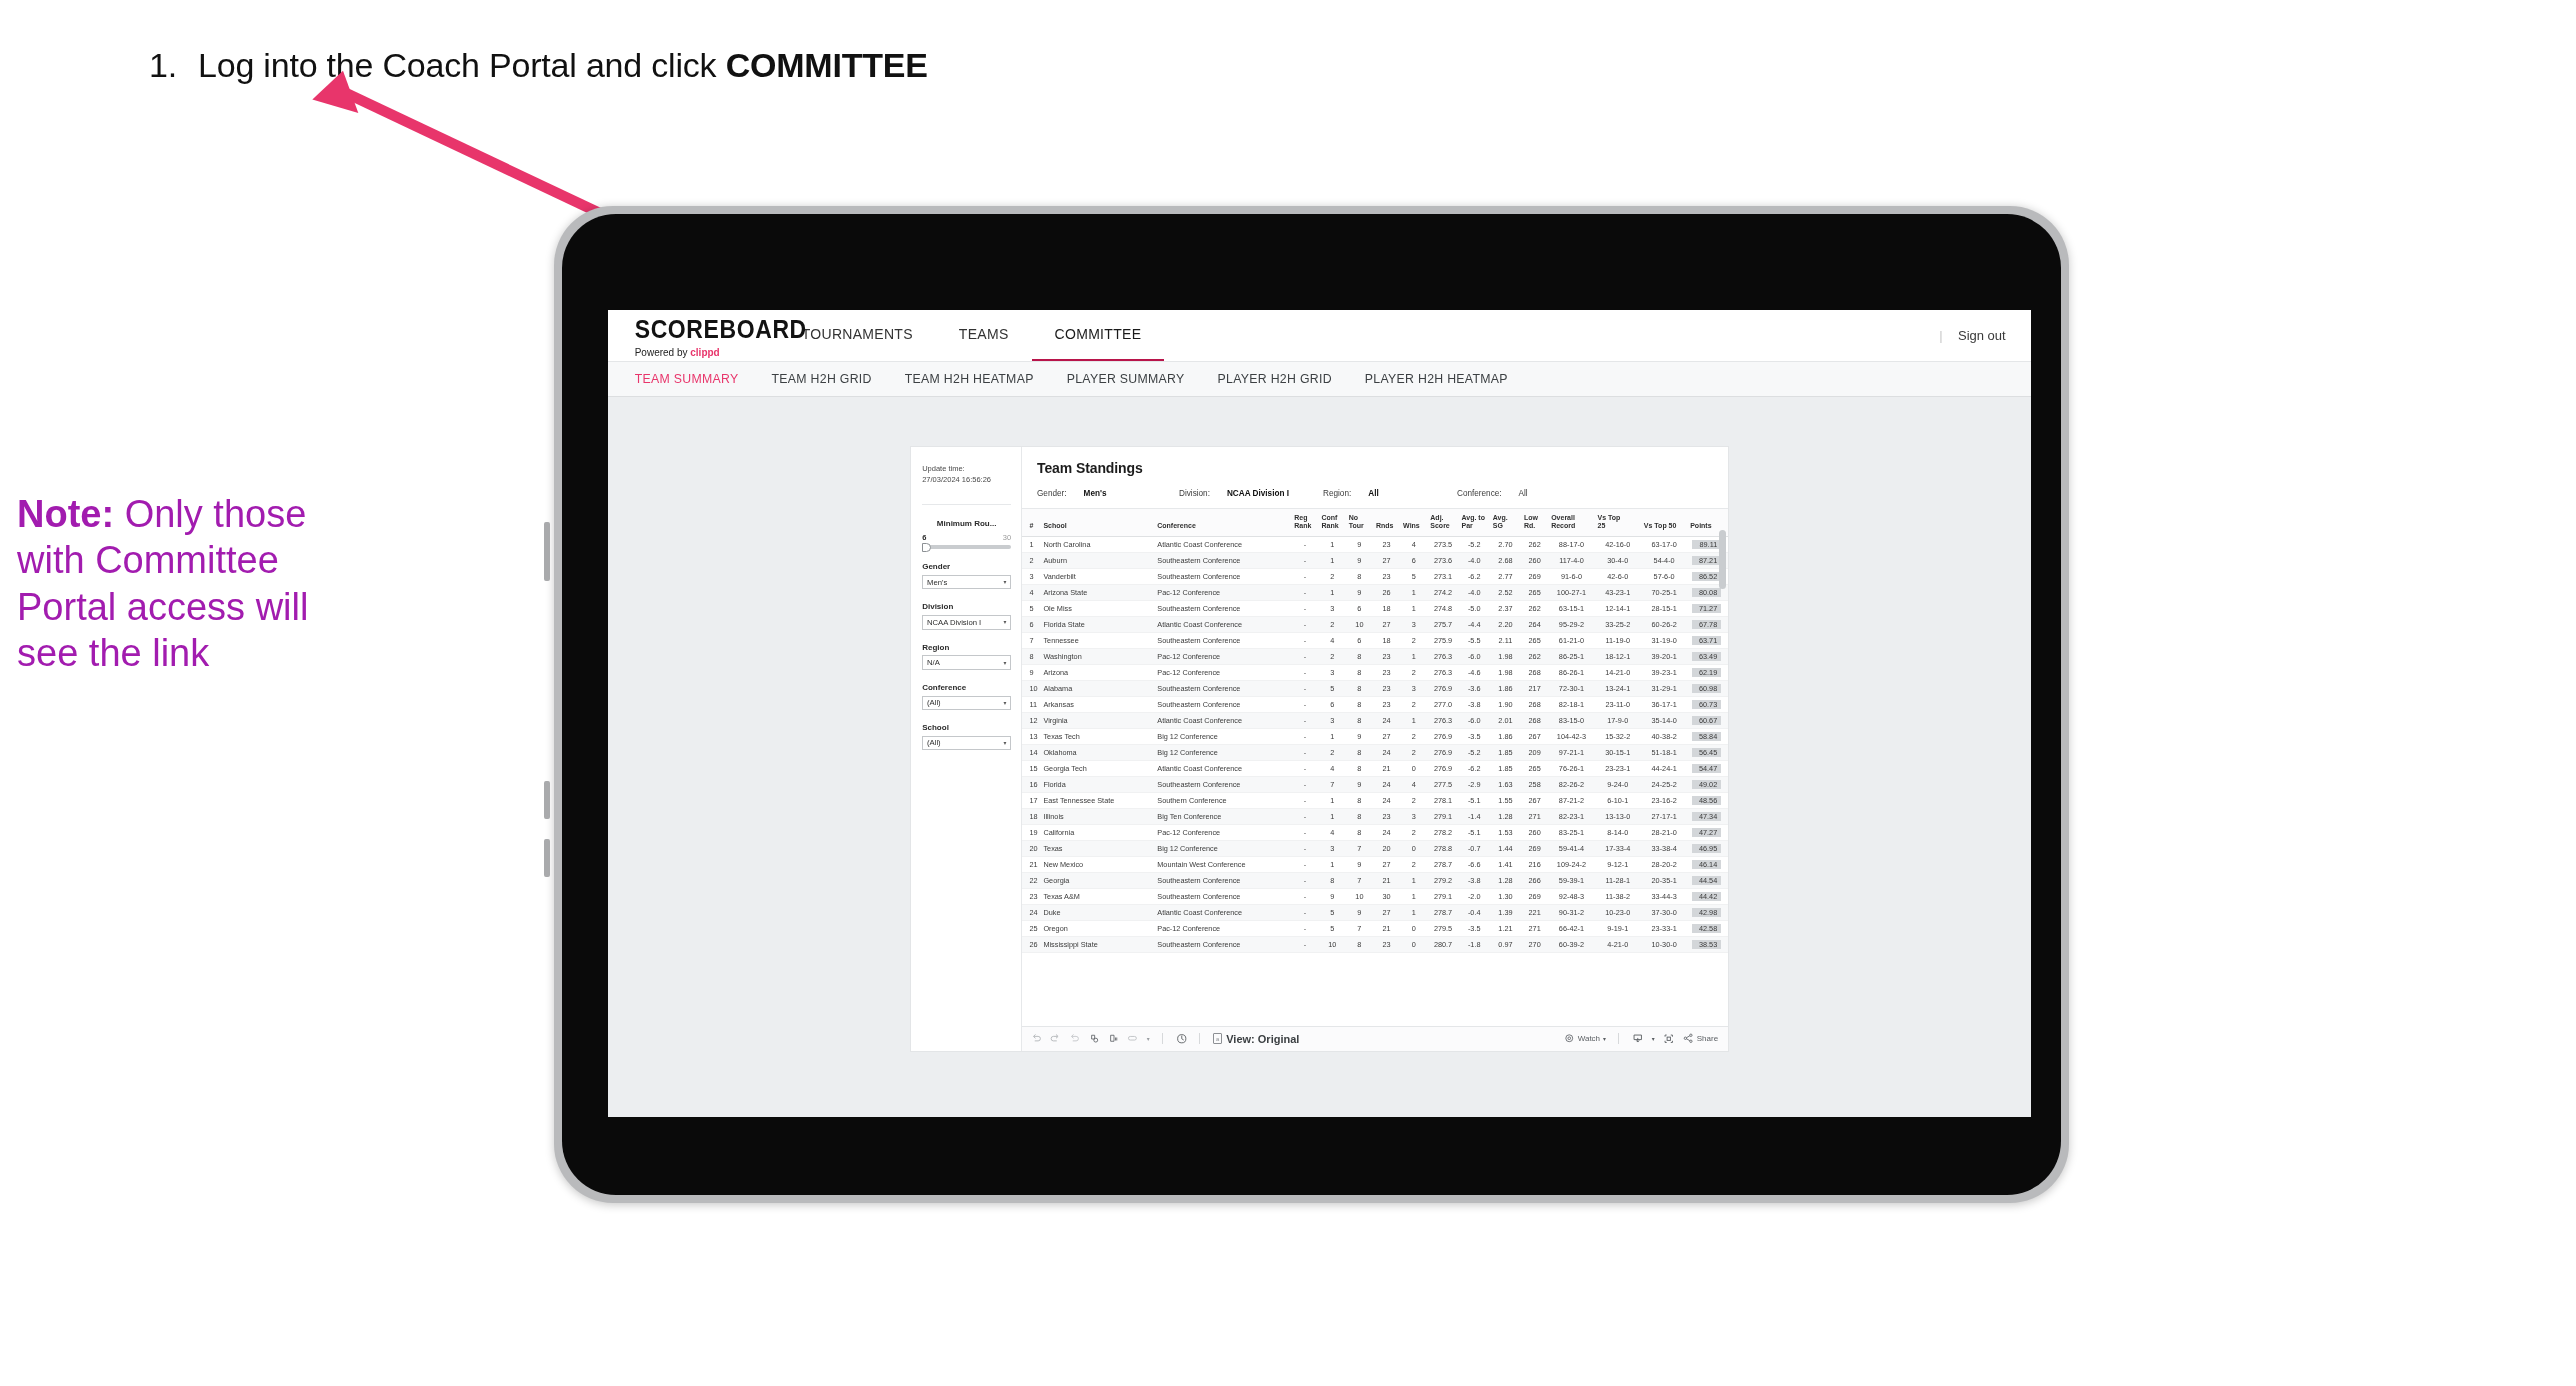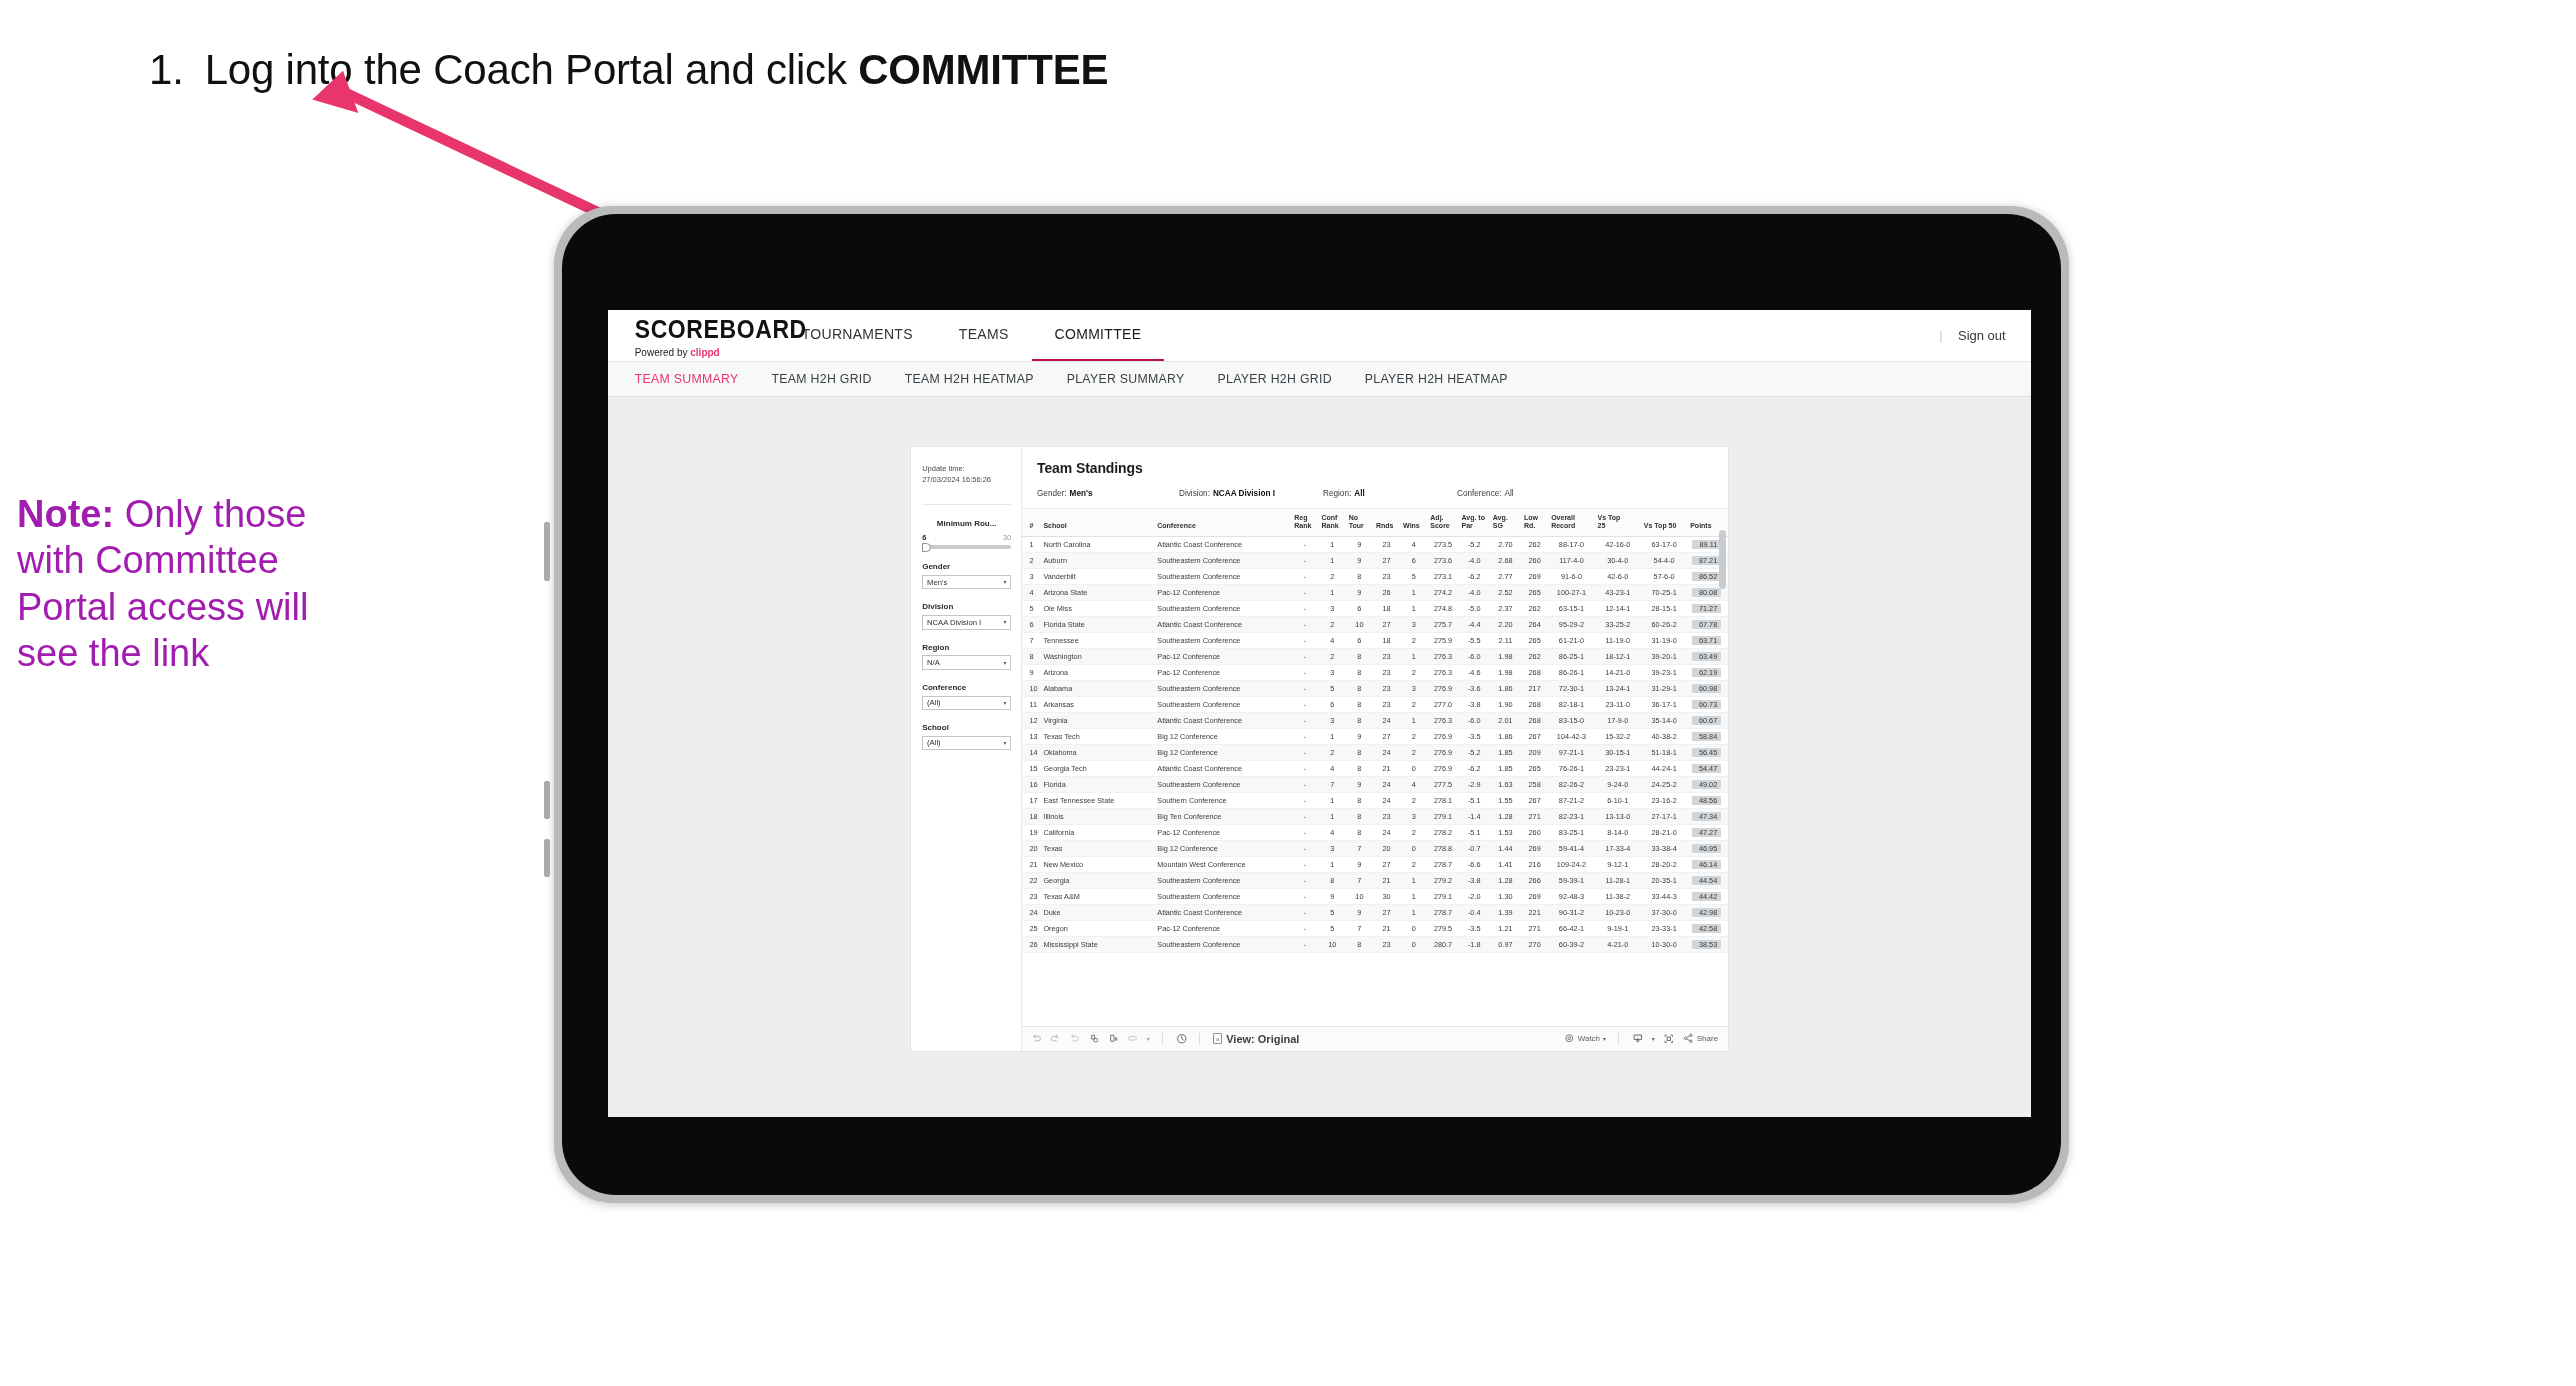"1. Log into the Coach" .slide-heading { font-size: 42px -> 34px }
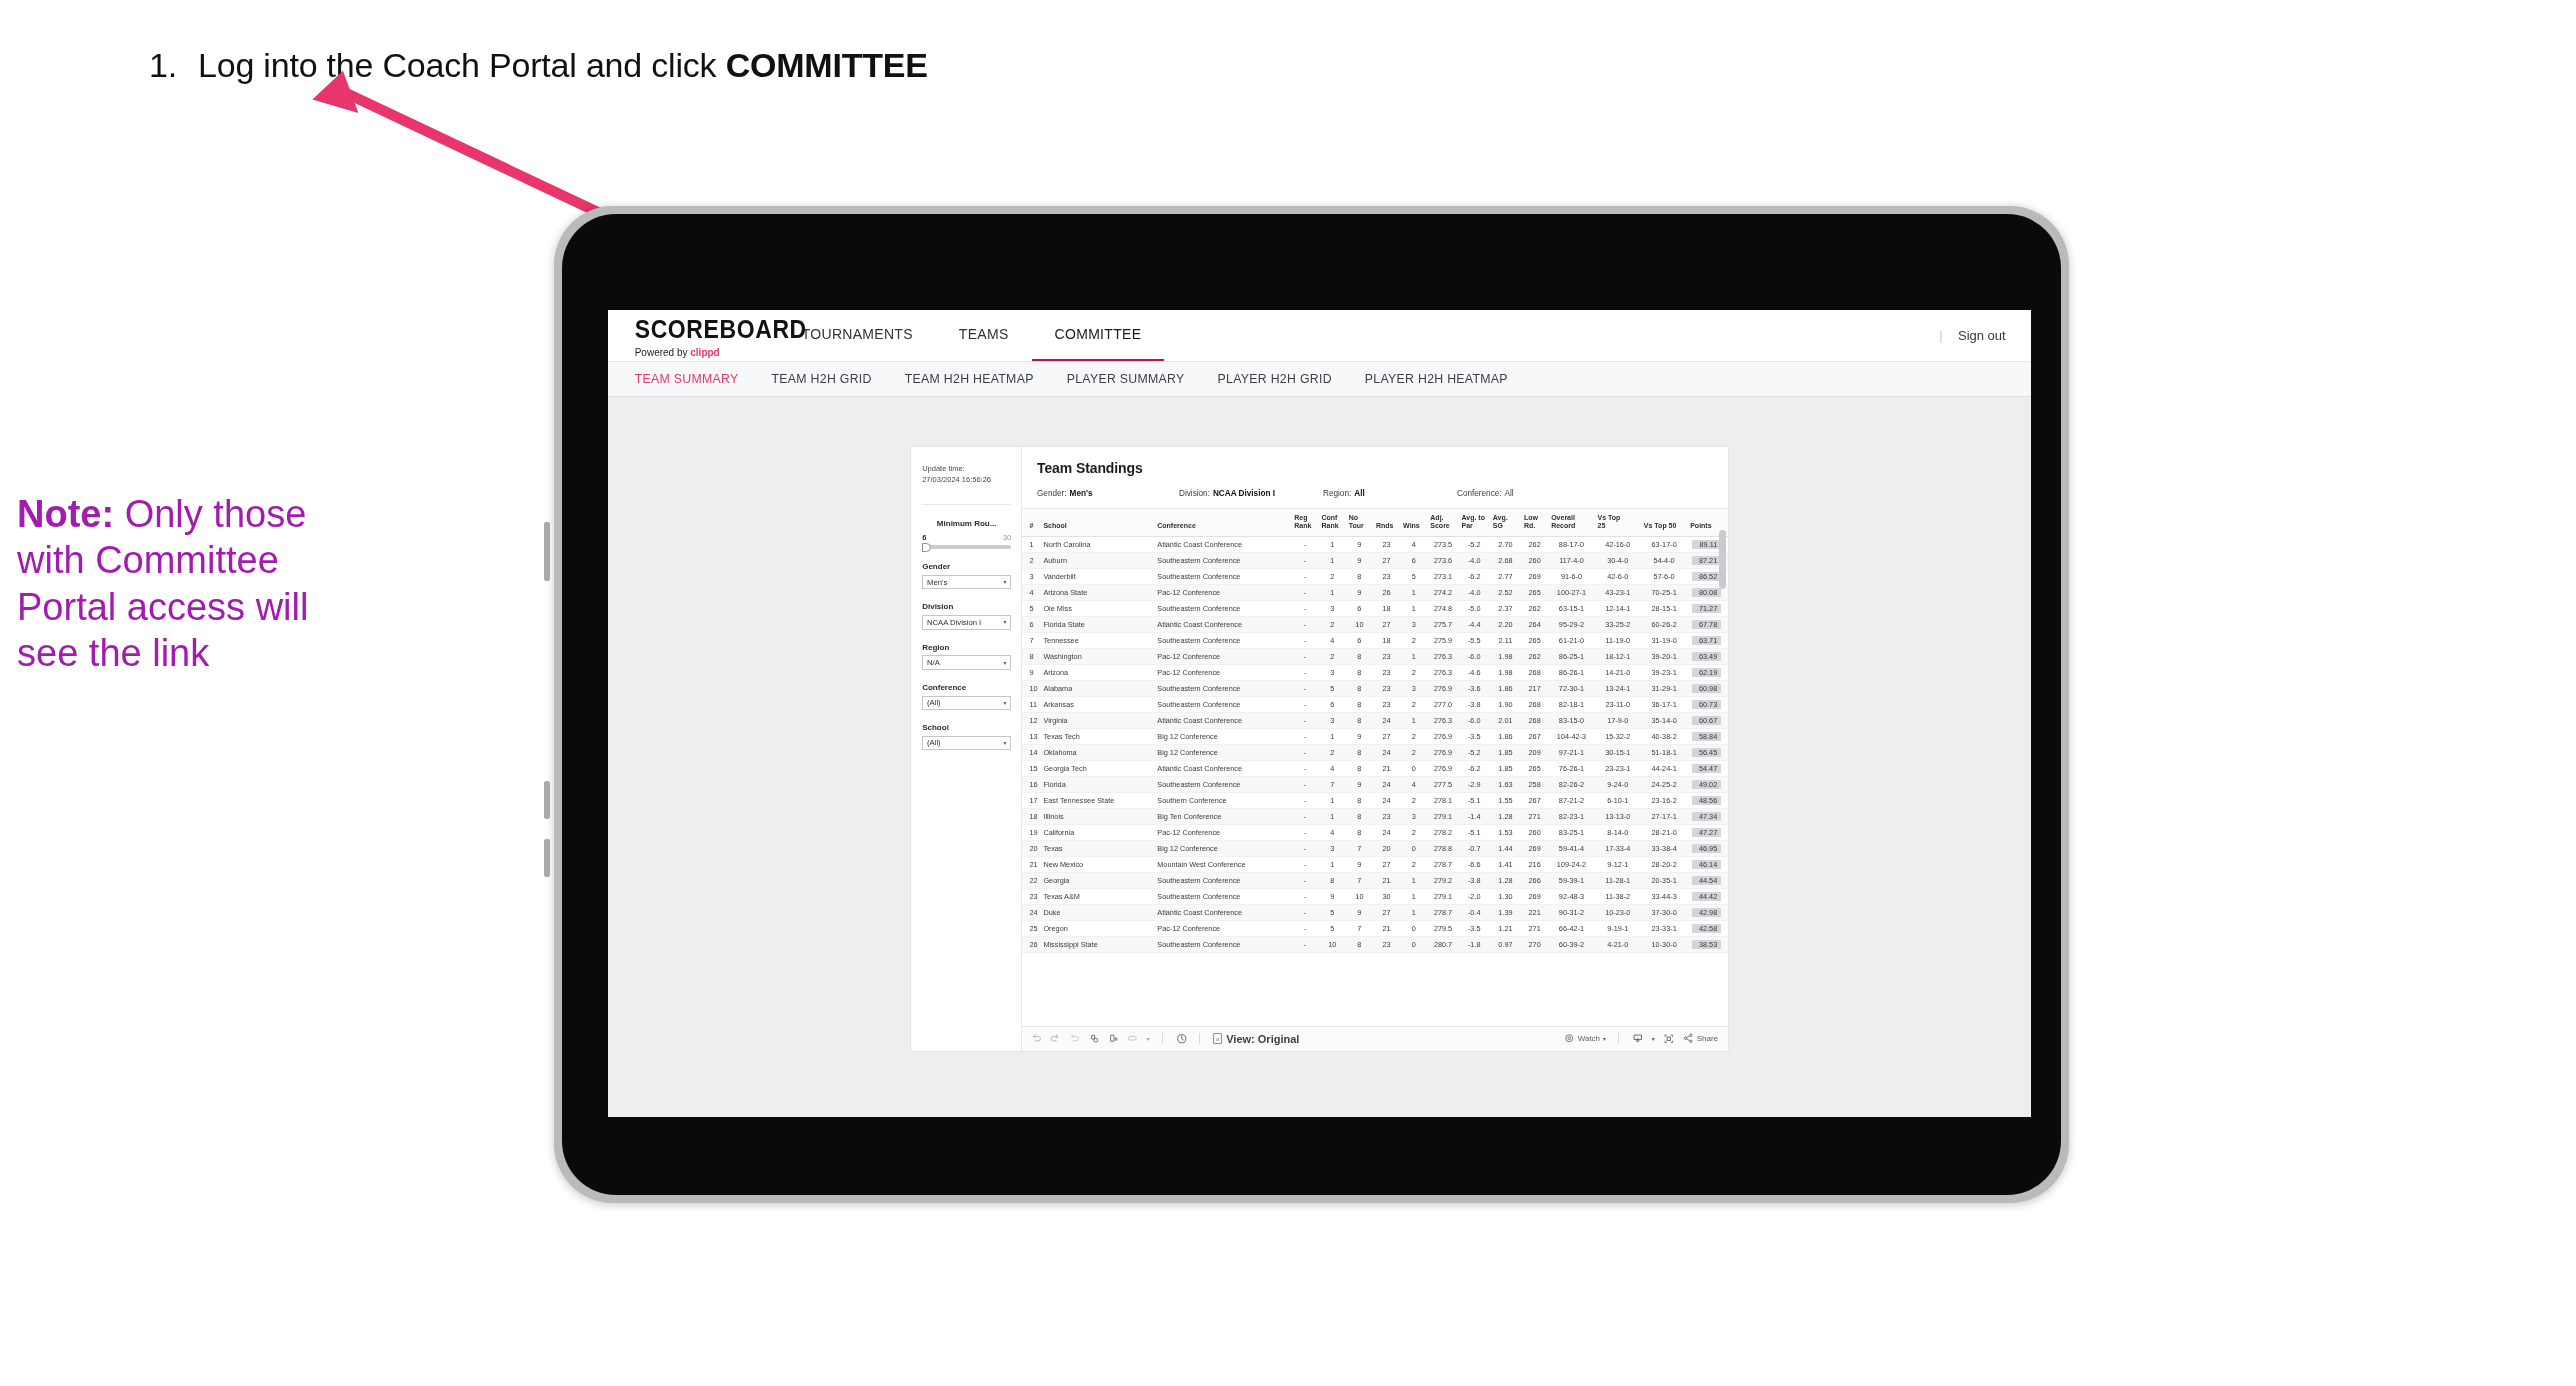"Gender:" .viz-meta .m { gap: 3px -> 17px }
